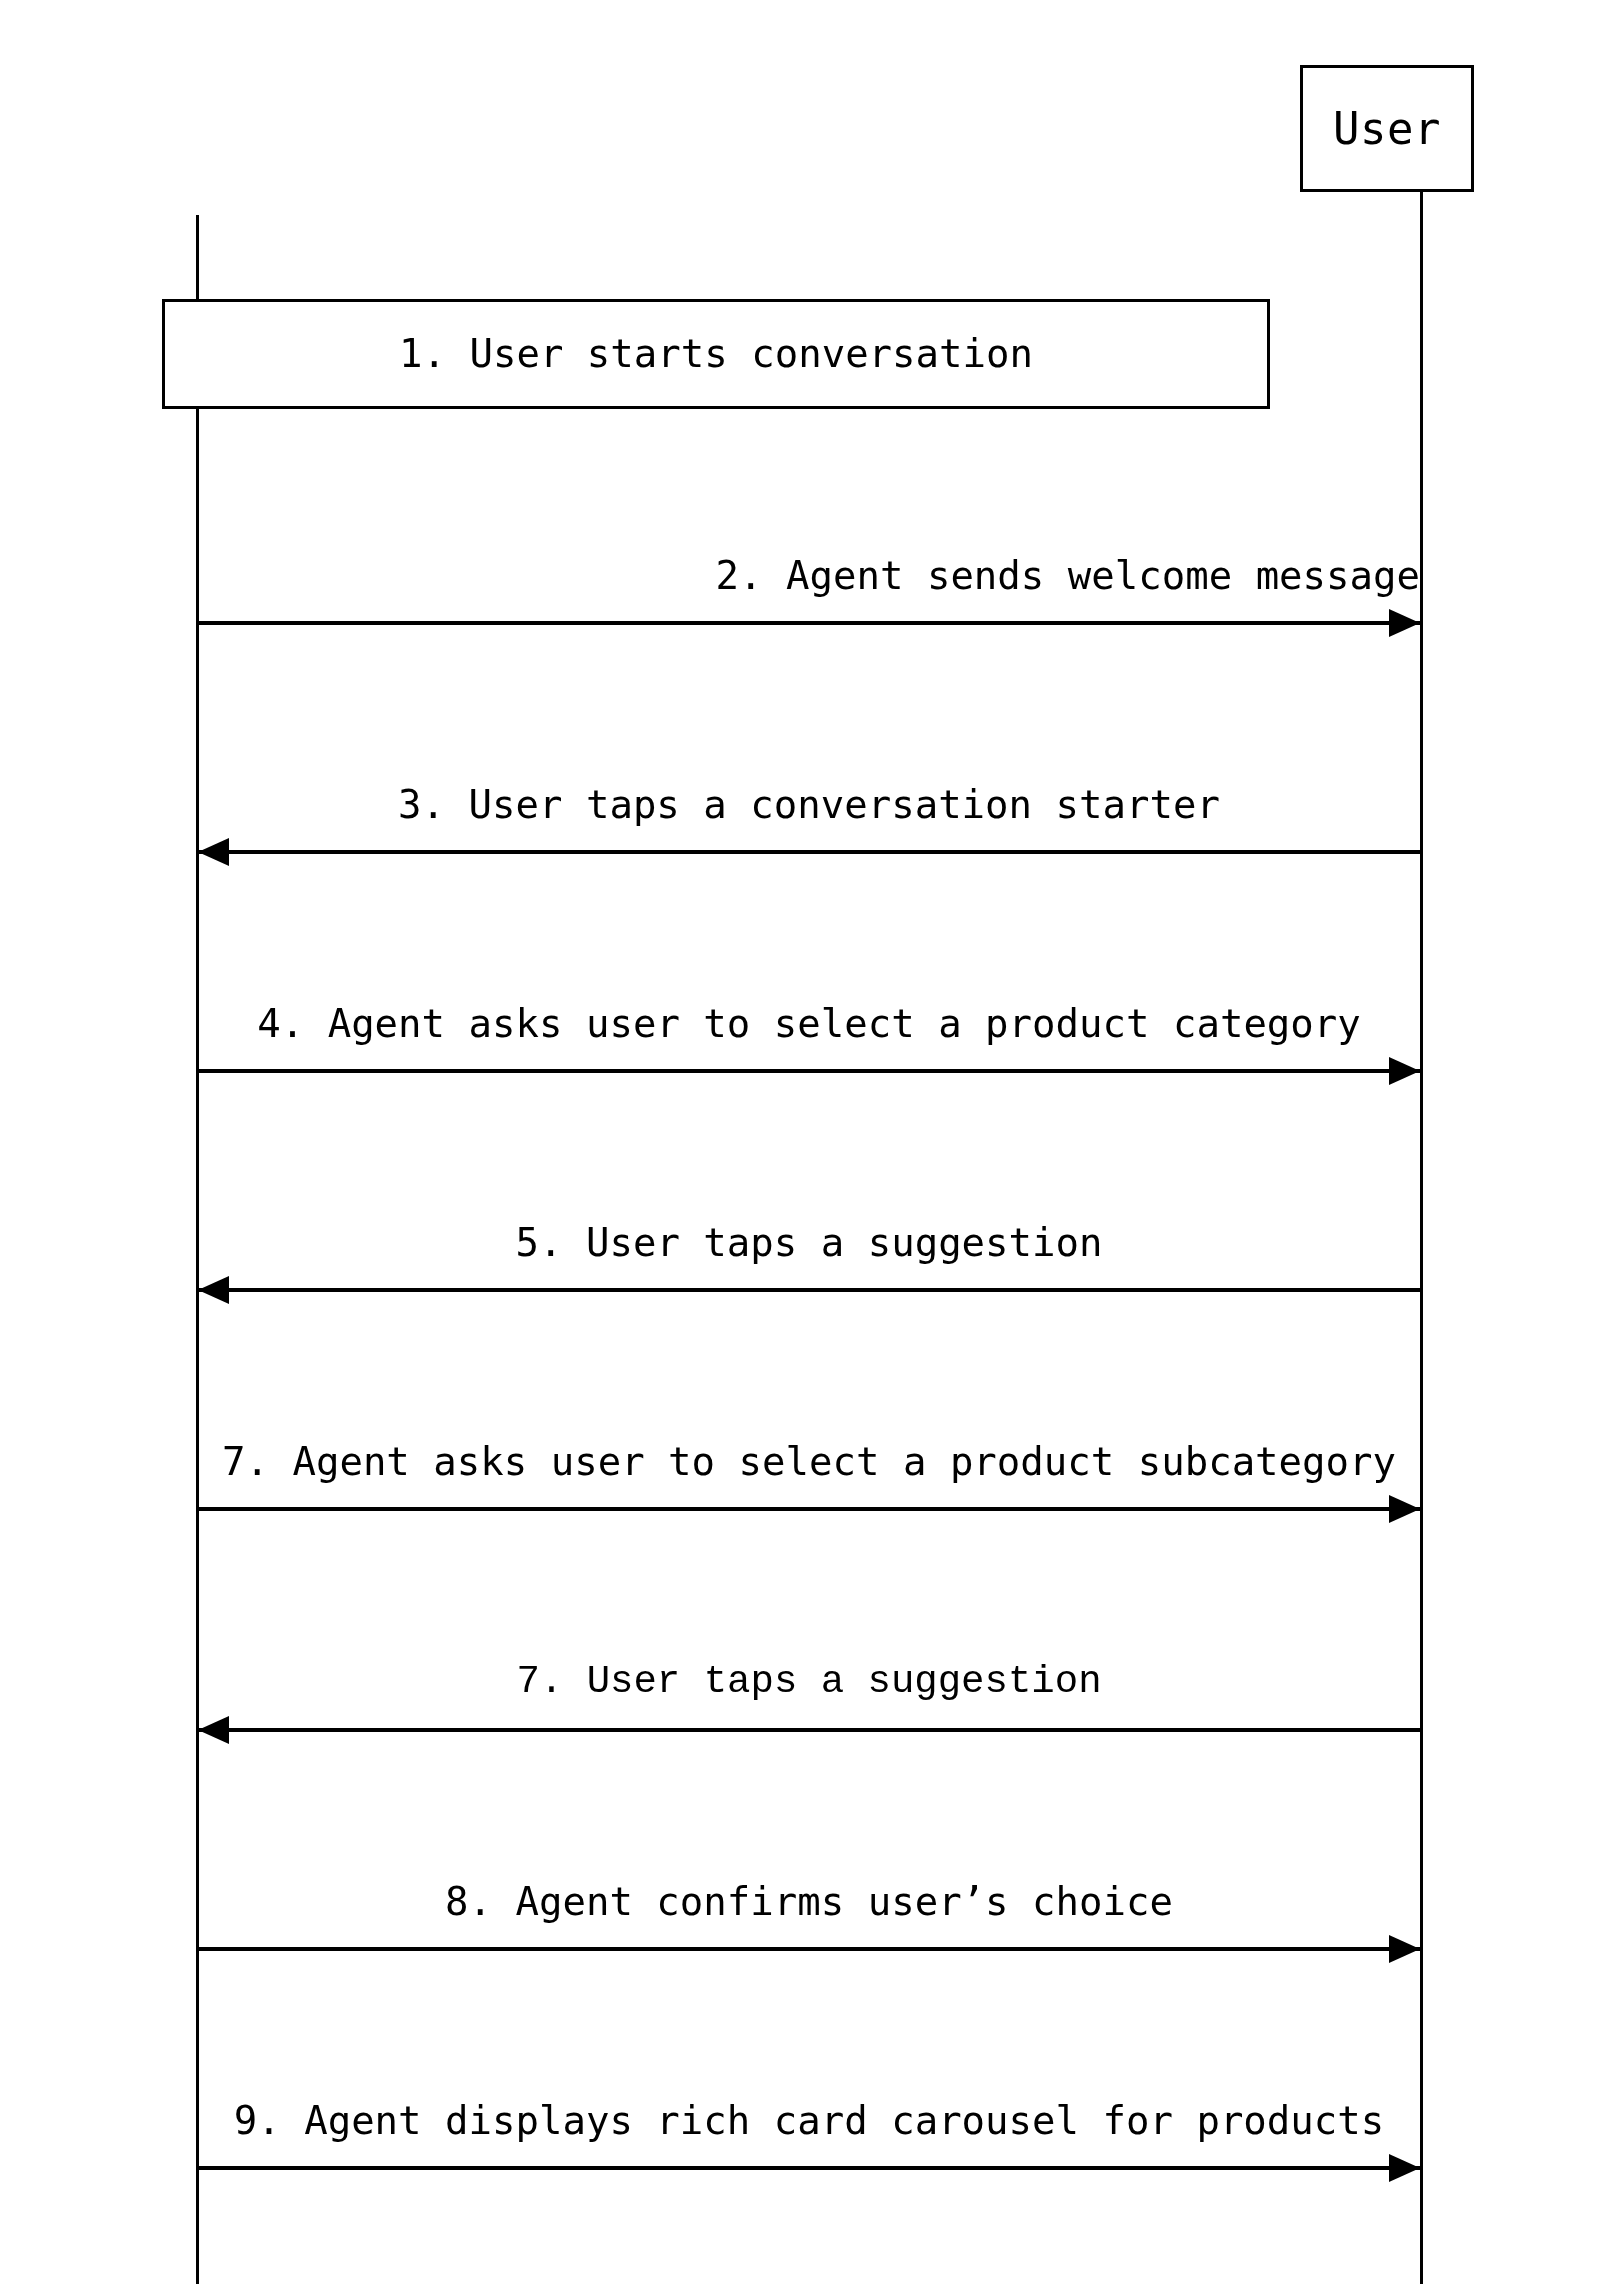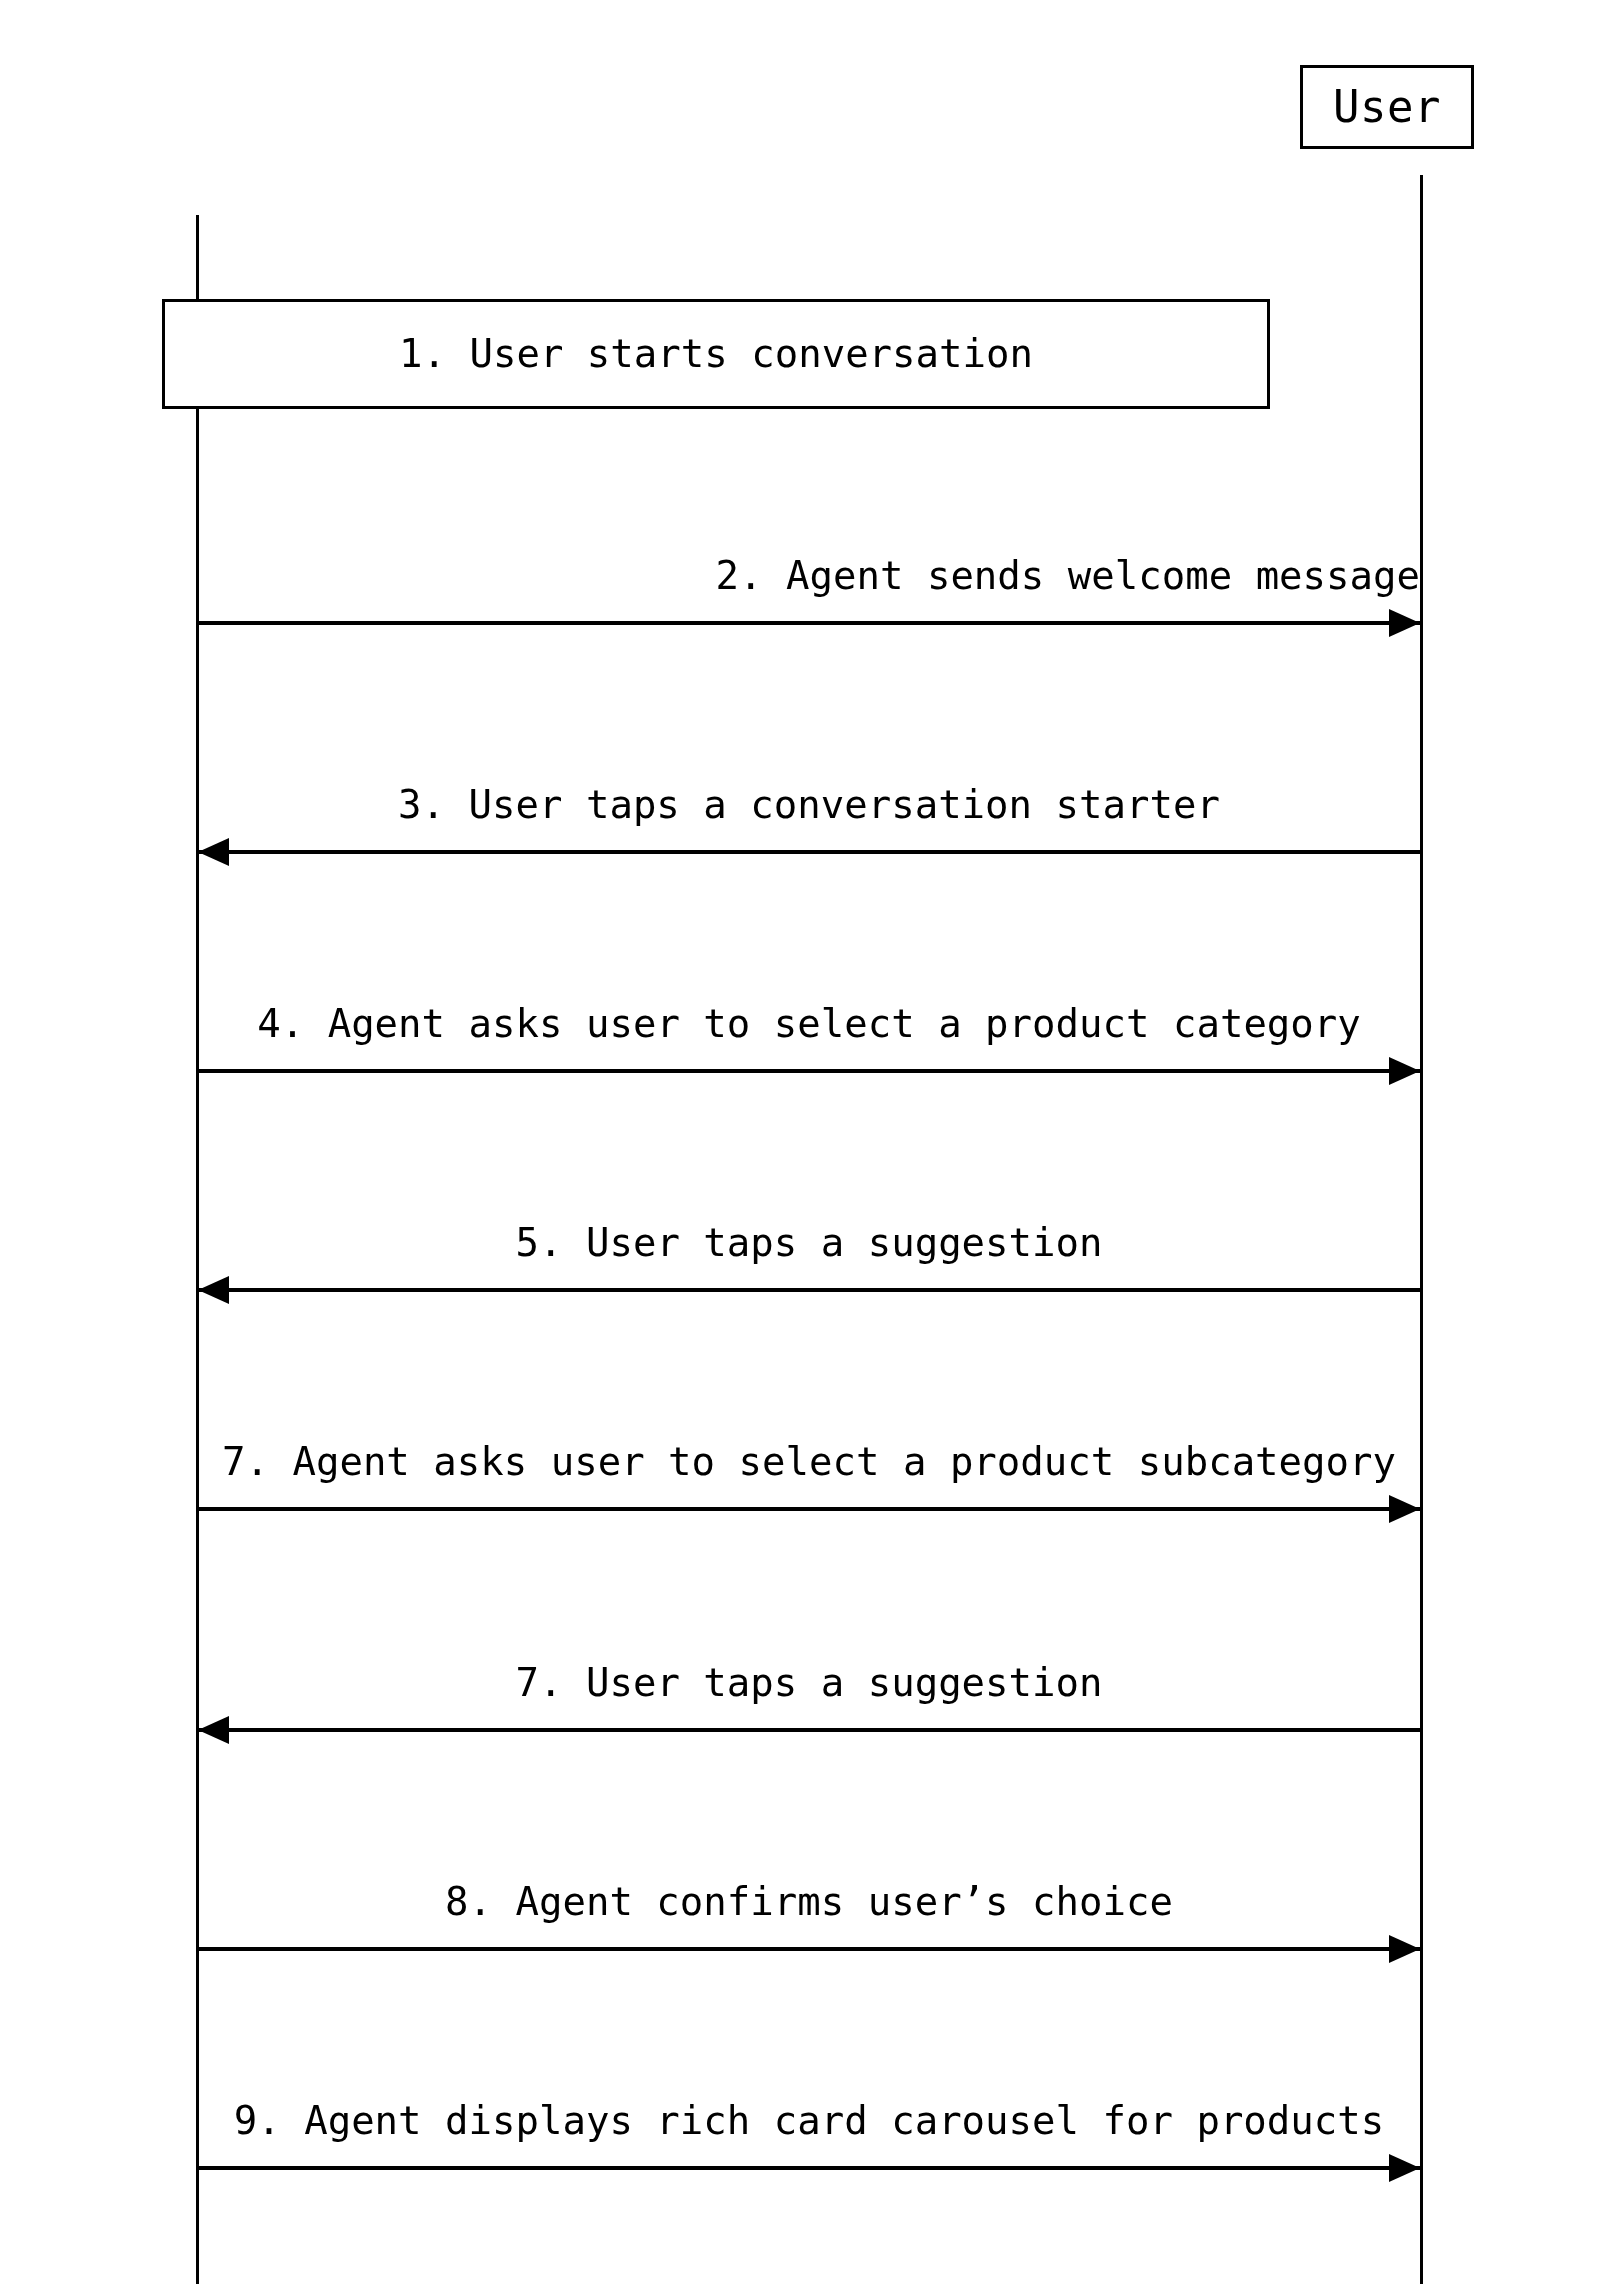"User" div.participant-box { height: 84px -> 127px }
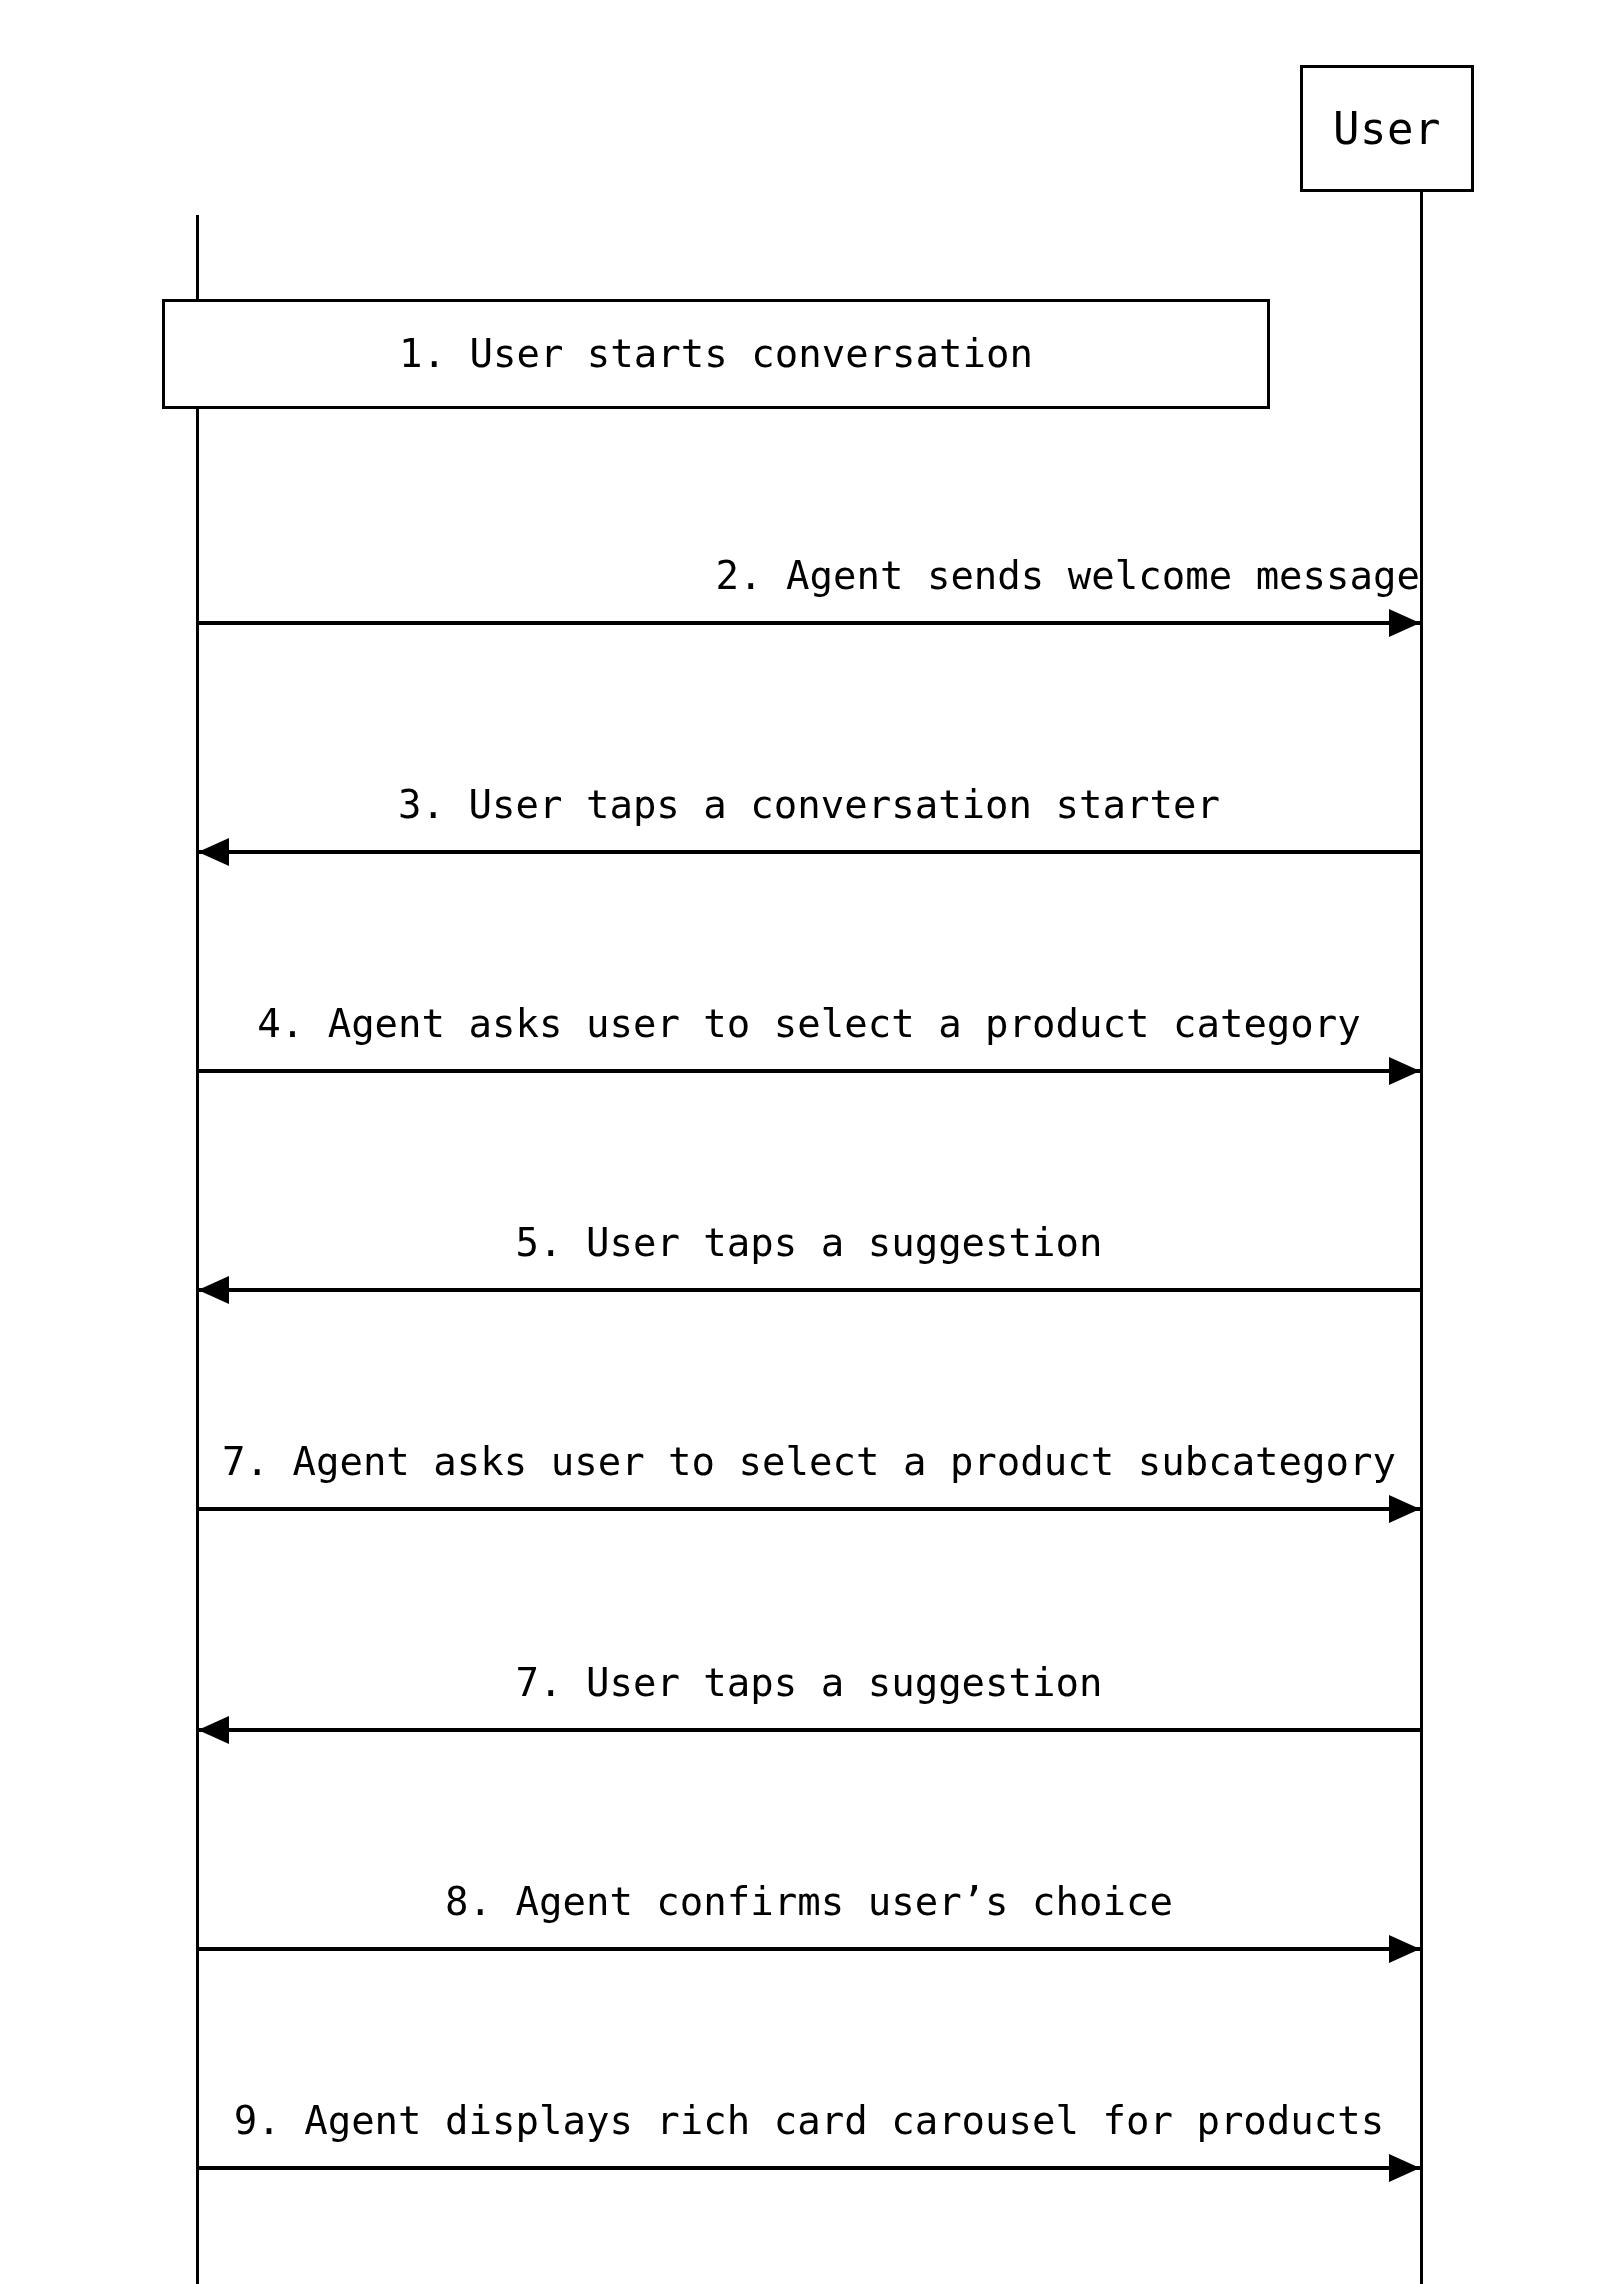"7. User taps a suggestion" div.message-label { font-family: none -> Liberation Mono, monospace }
